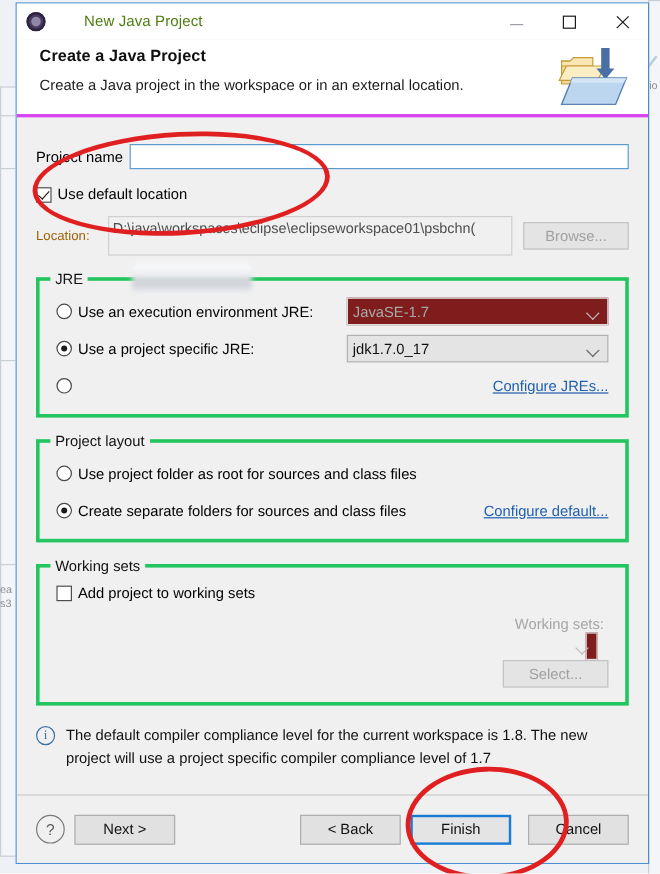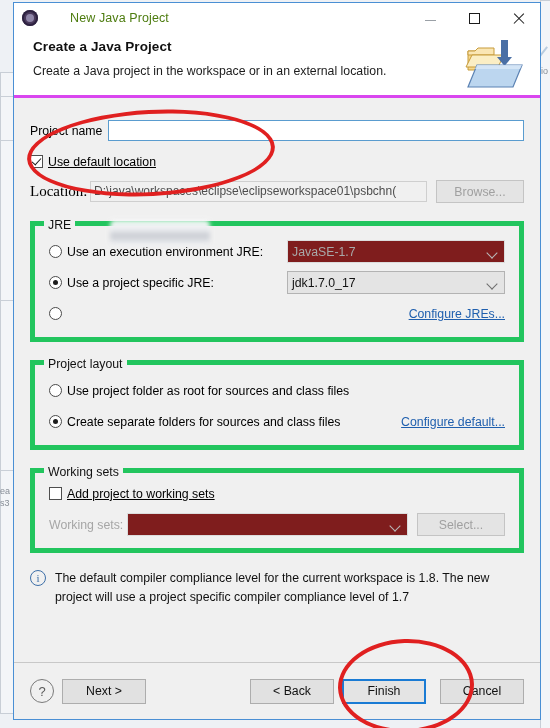"Use default location" .chk-row { align-items: none -> center; text-decoration: underline -> none }
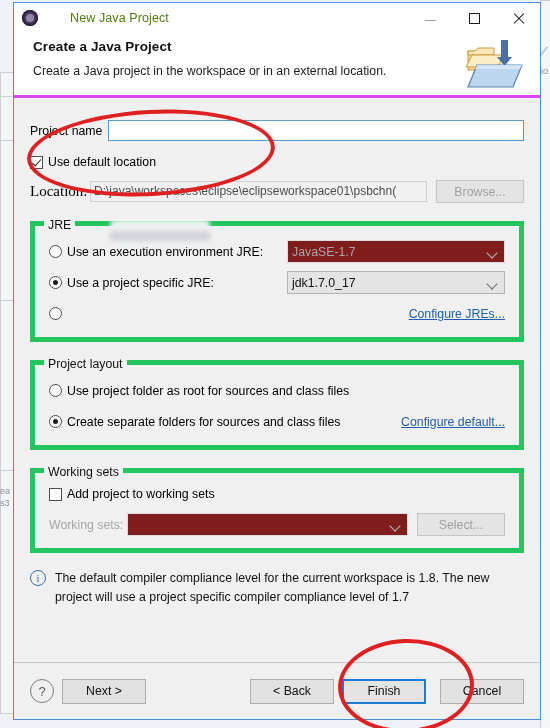"Location:" #loc-label { color: #000000 -> #a16207; font-family: Liberation Serif, serif -> none; font-size: 15px -> 11px }
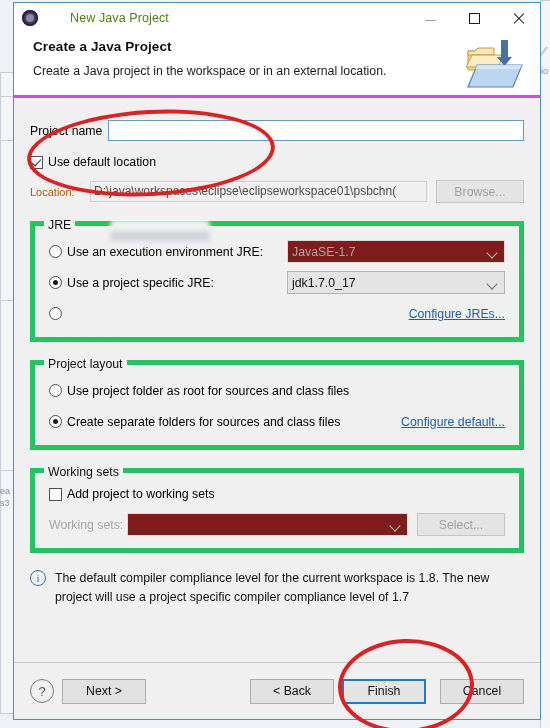"D:\java\workspaces\eclipse\eclipseworksp" #loc-input { height: 21px -> 33px }
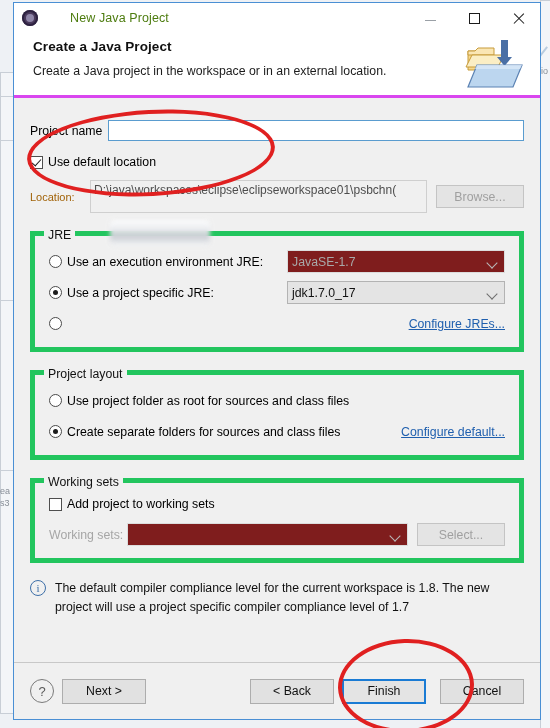"JRE" .group { border: 5px solid #22c55e -> 3px solid #22c55e }
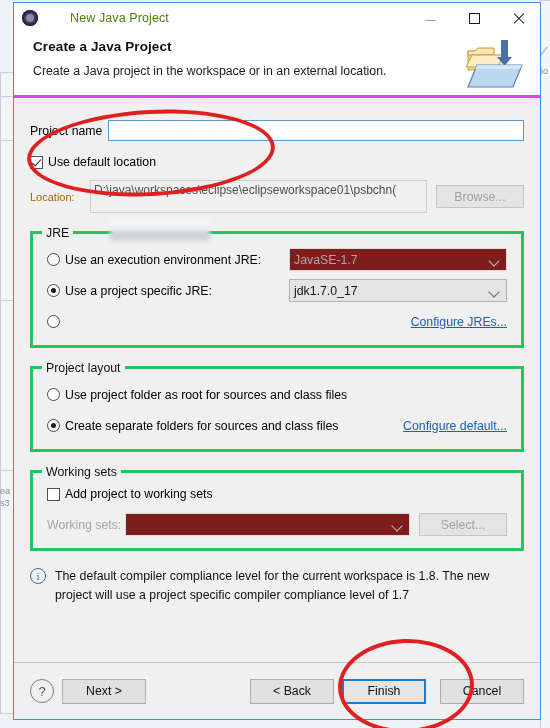"Working sets:" div { align-items: center -> flex-end; flex-direction: none -> column }
